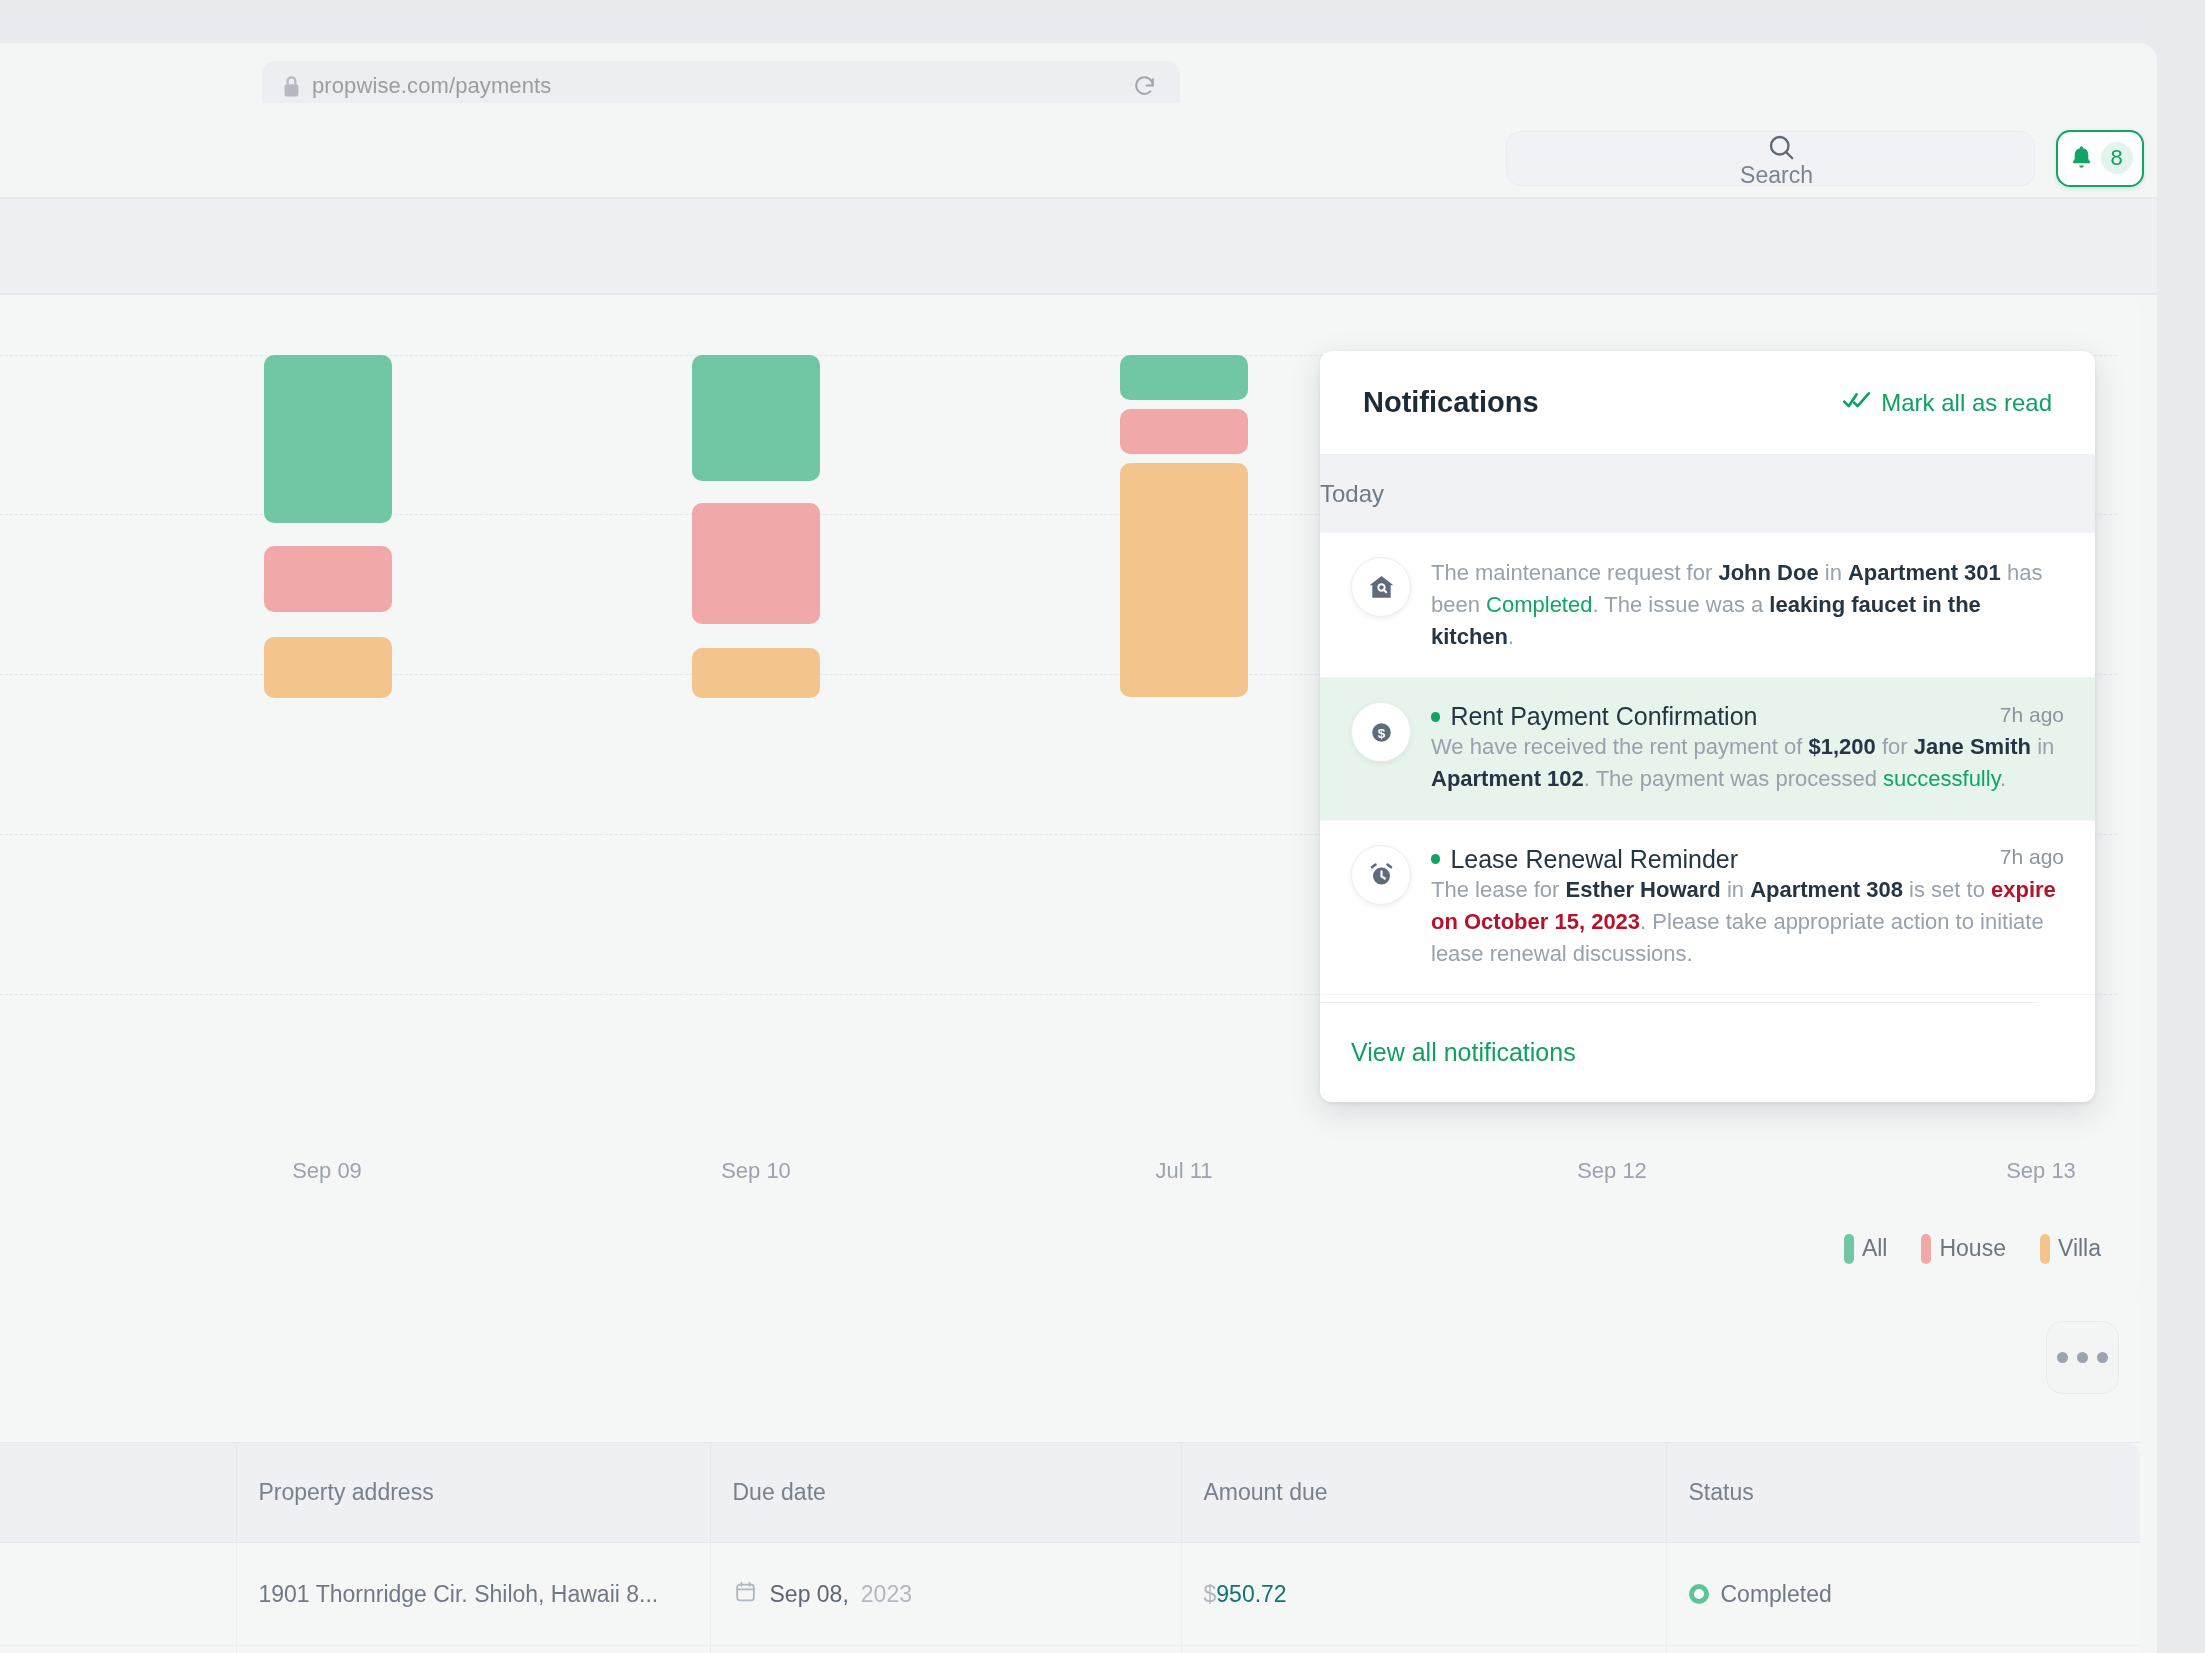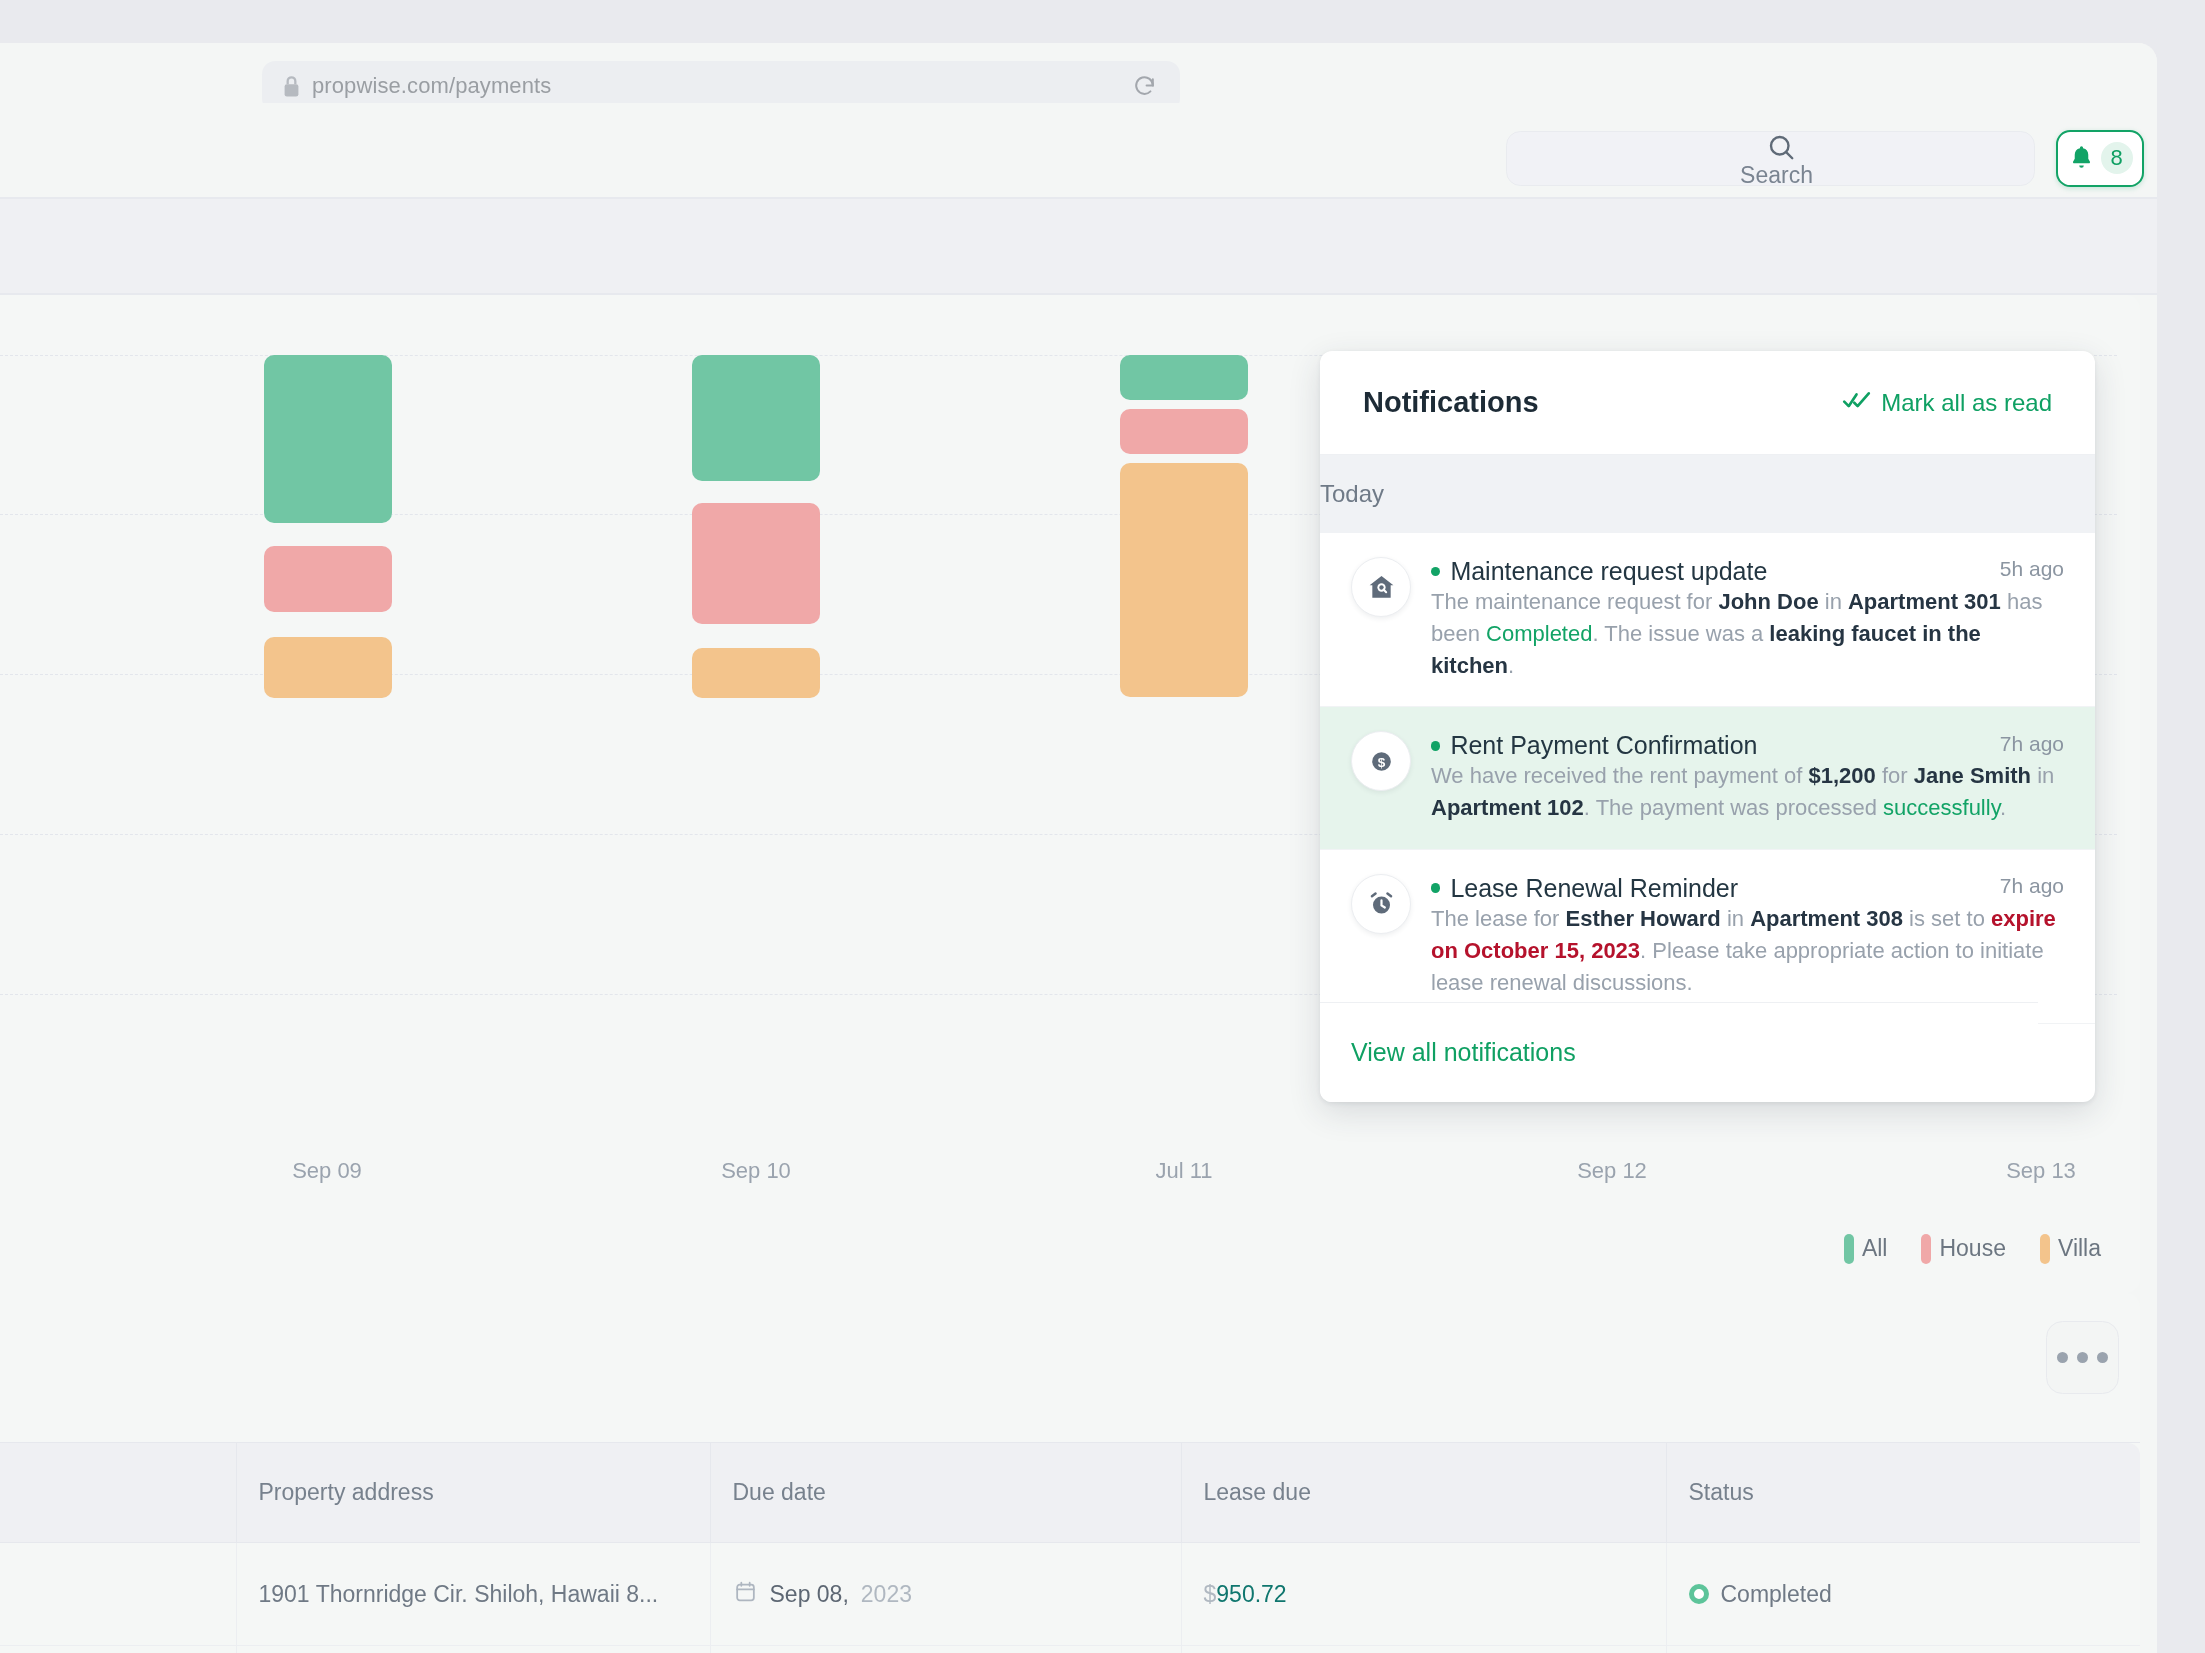"Maintenance request update" span.notif-row1 { html: <span> <span> <span></span> <span>Maintenance request update</span> </span> <span>5h ago</span> </span> -> none }
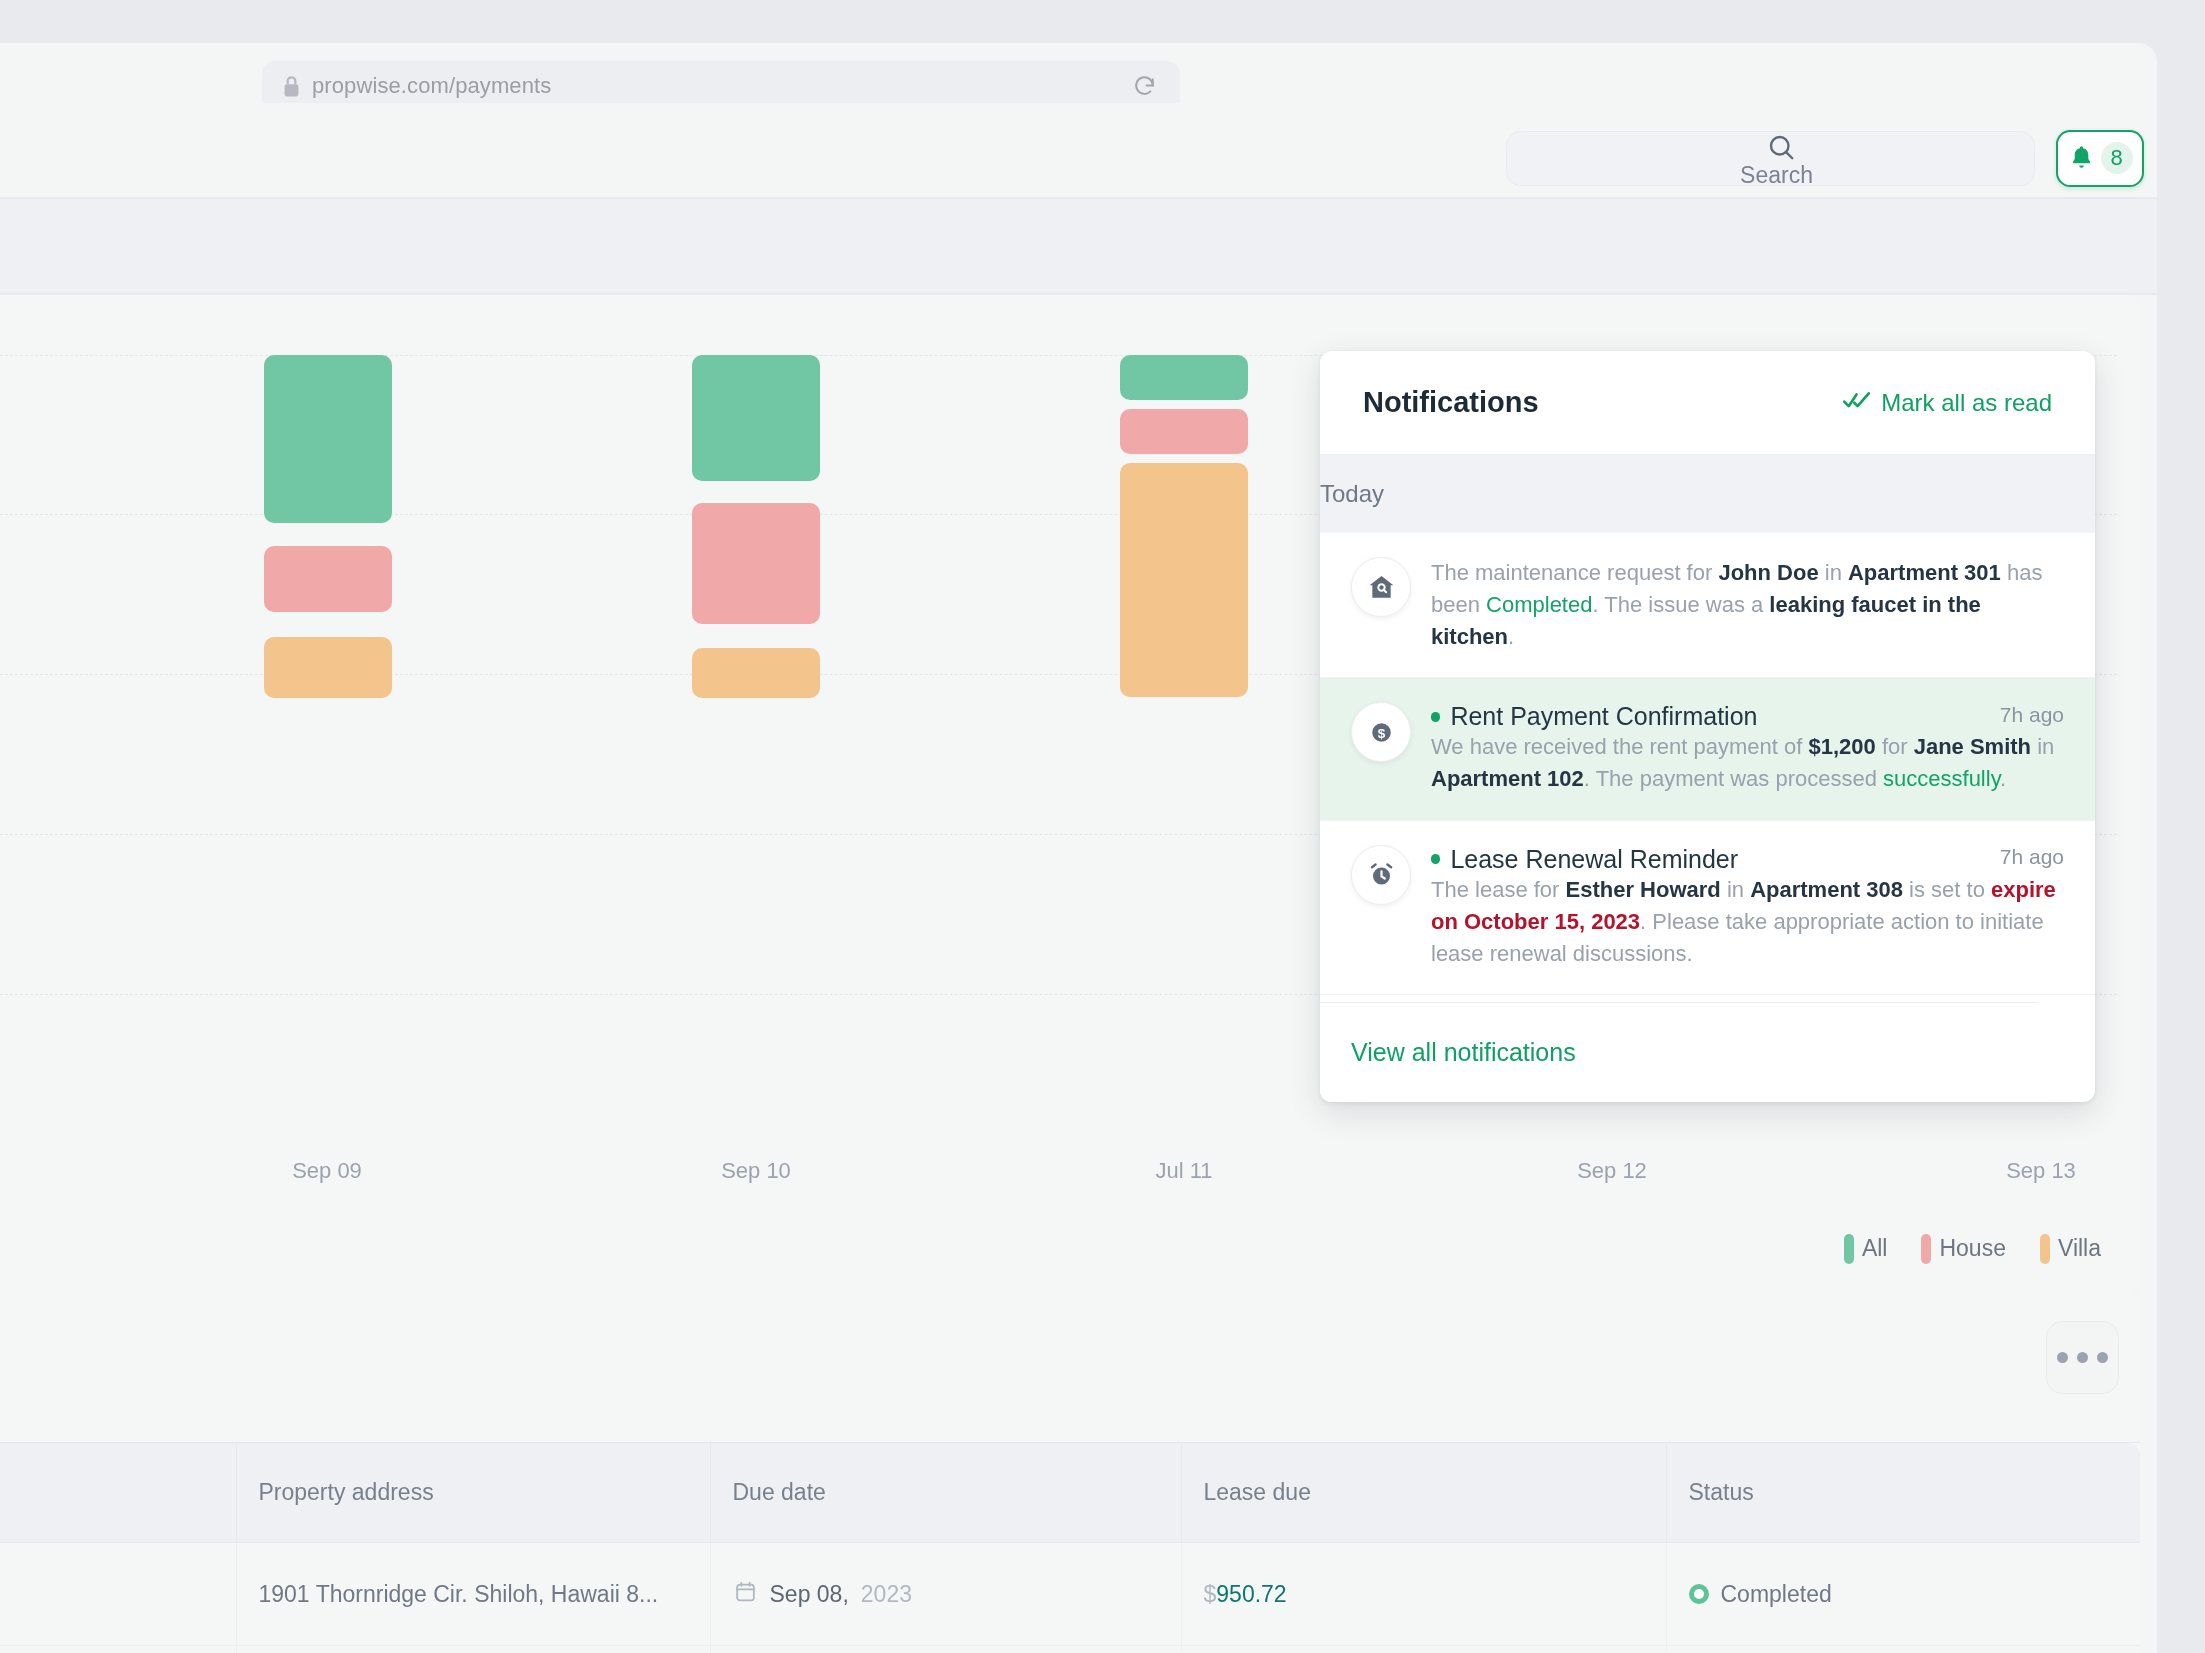"Lease due" th { text: Lease -> Amount }
